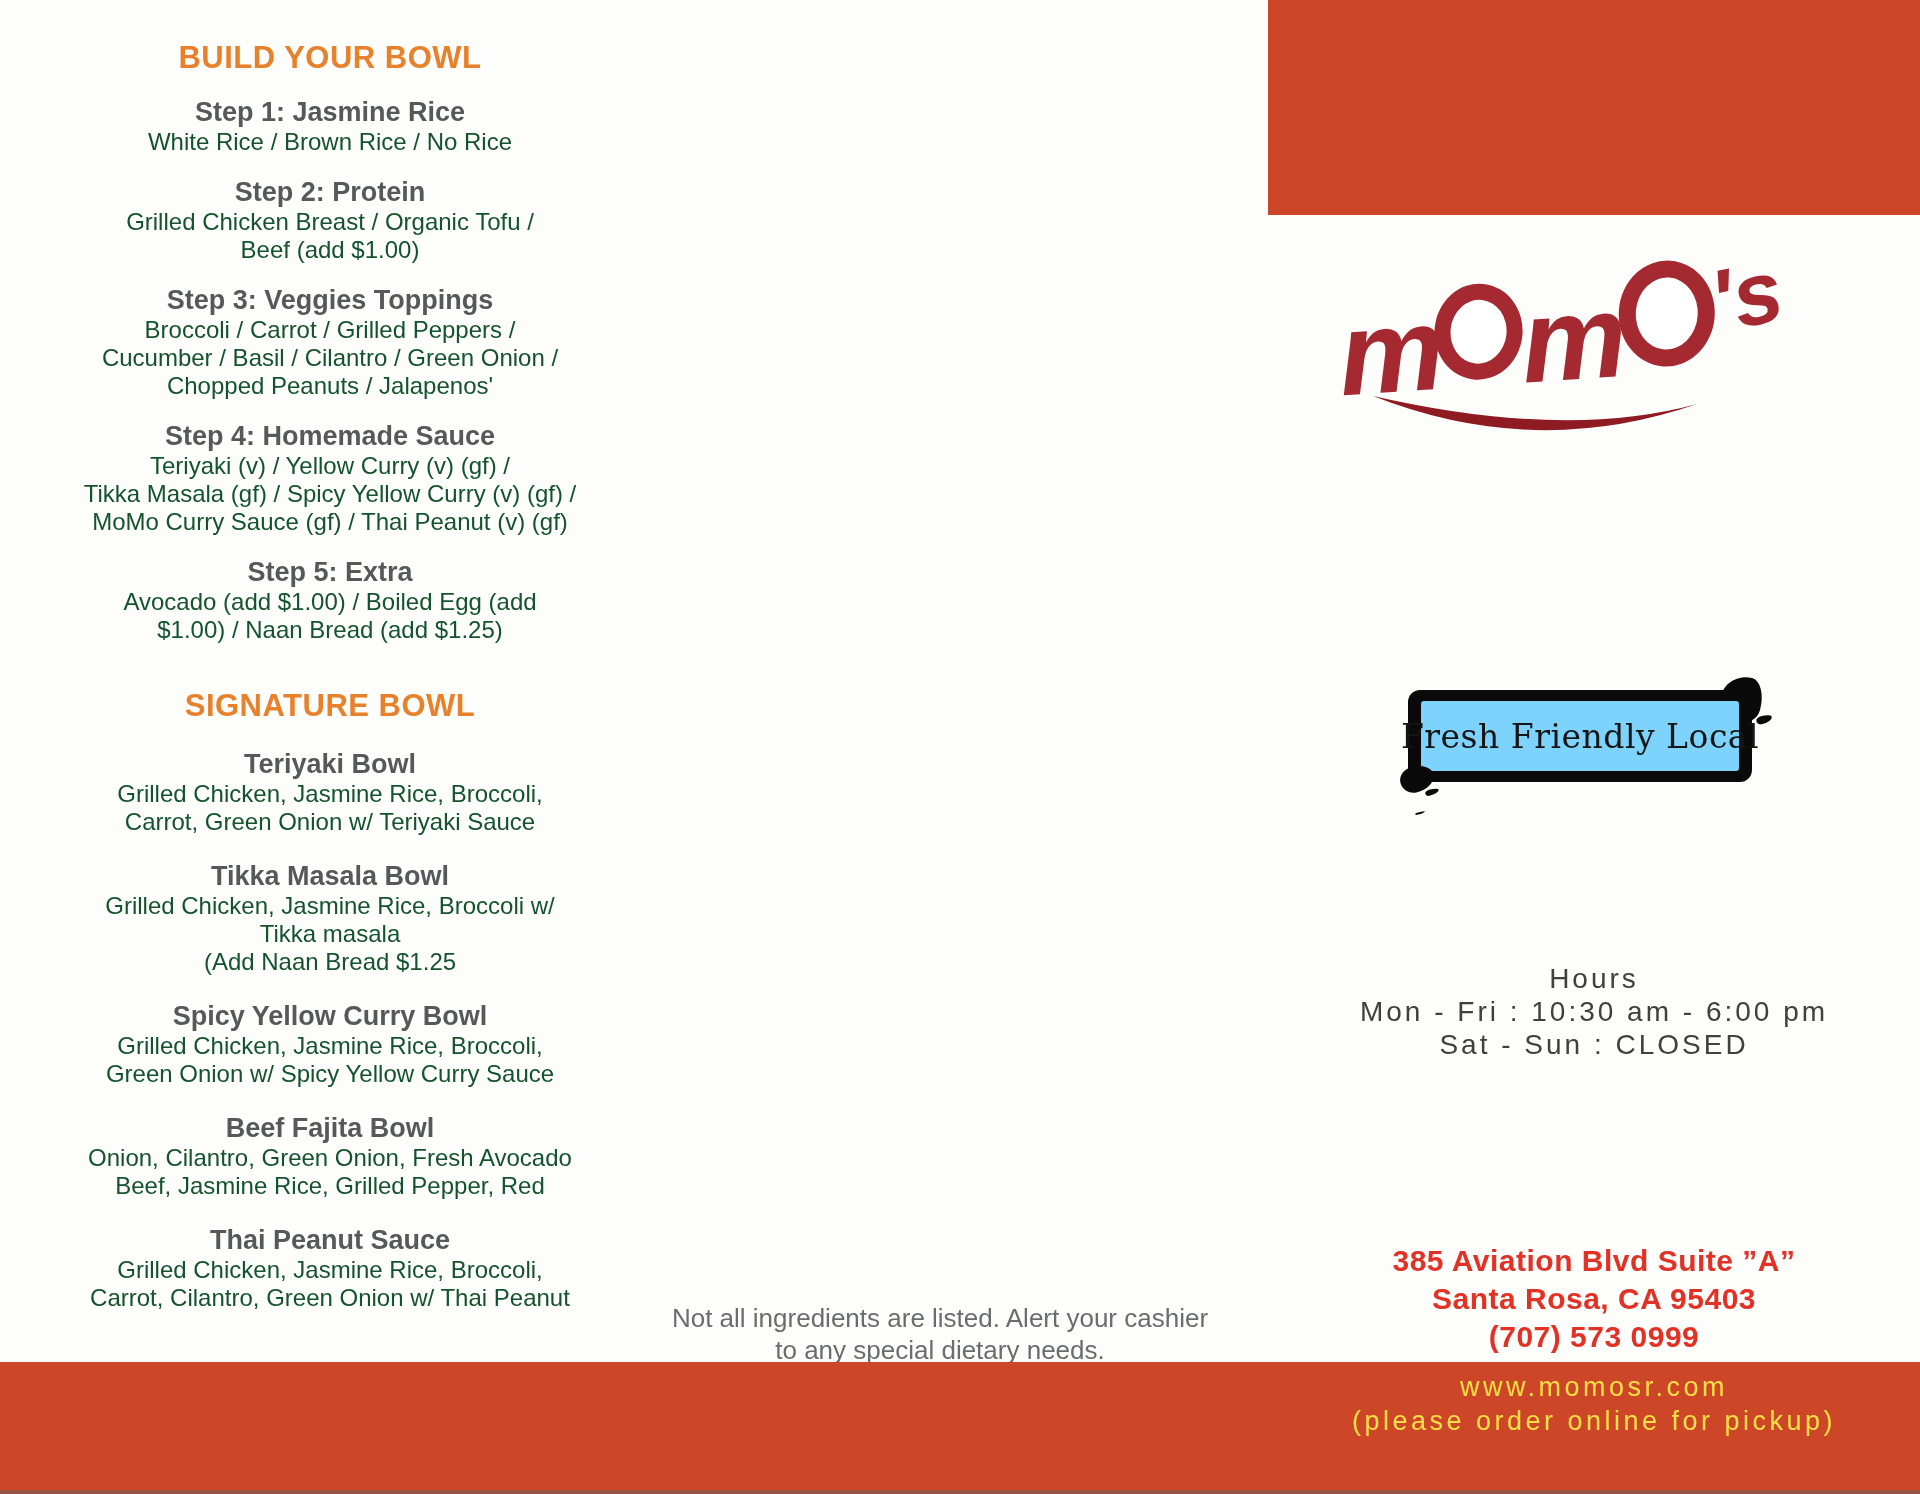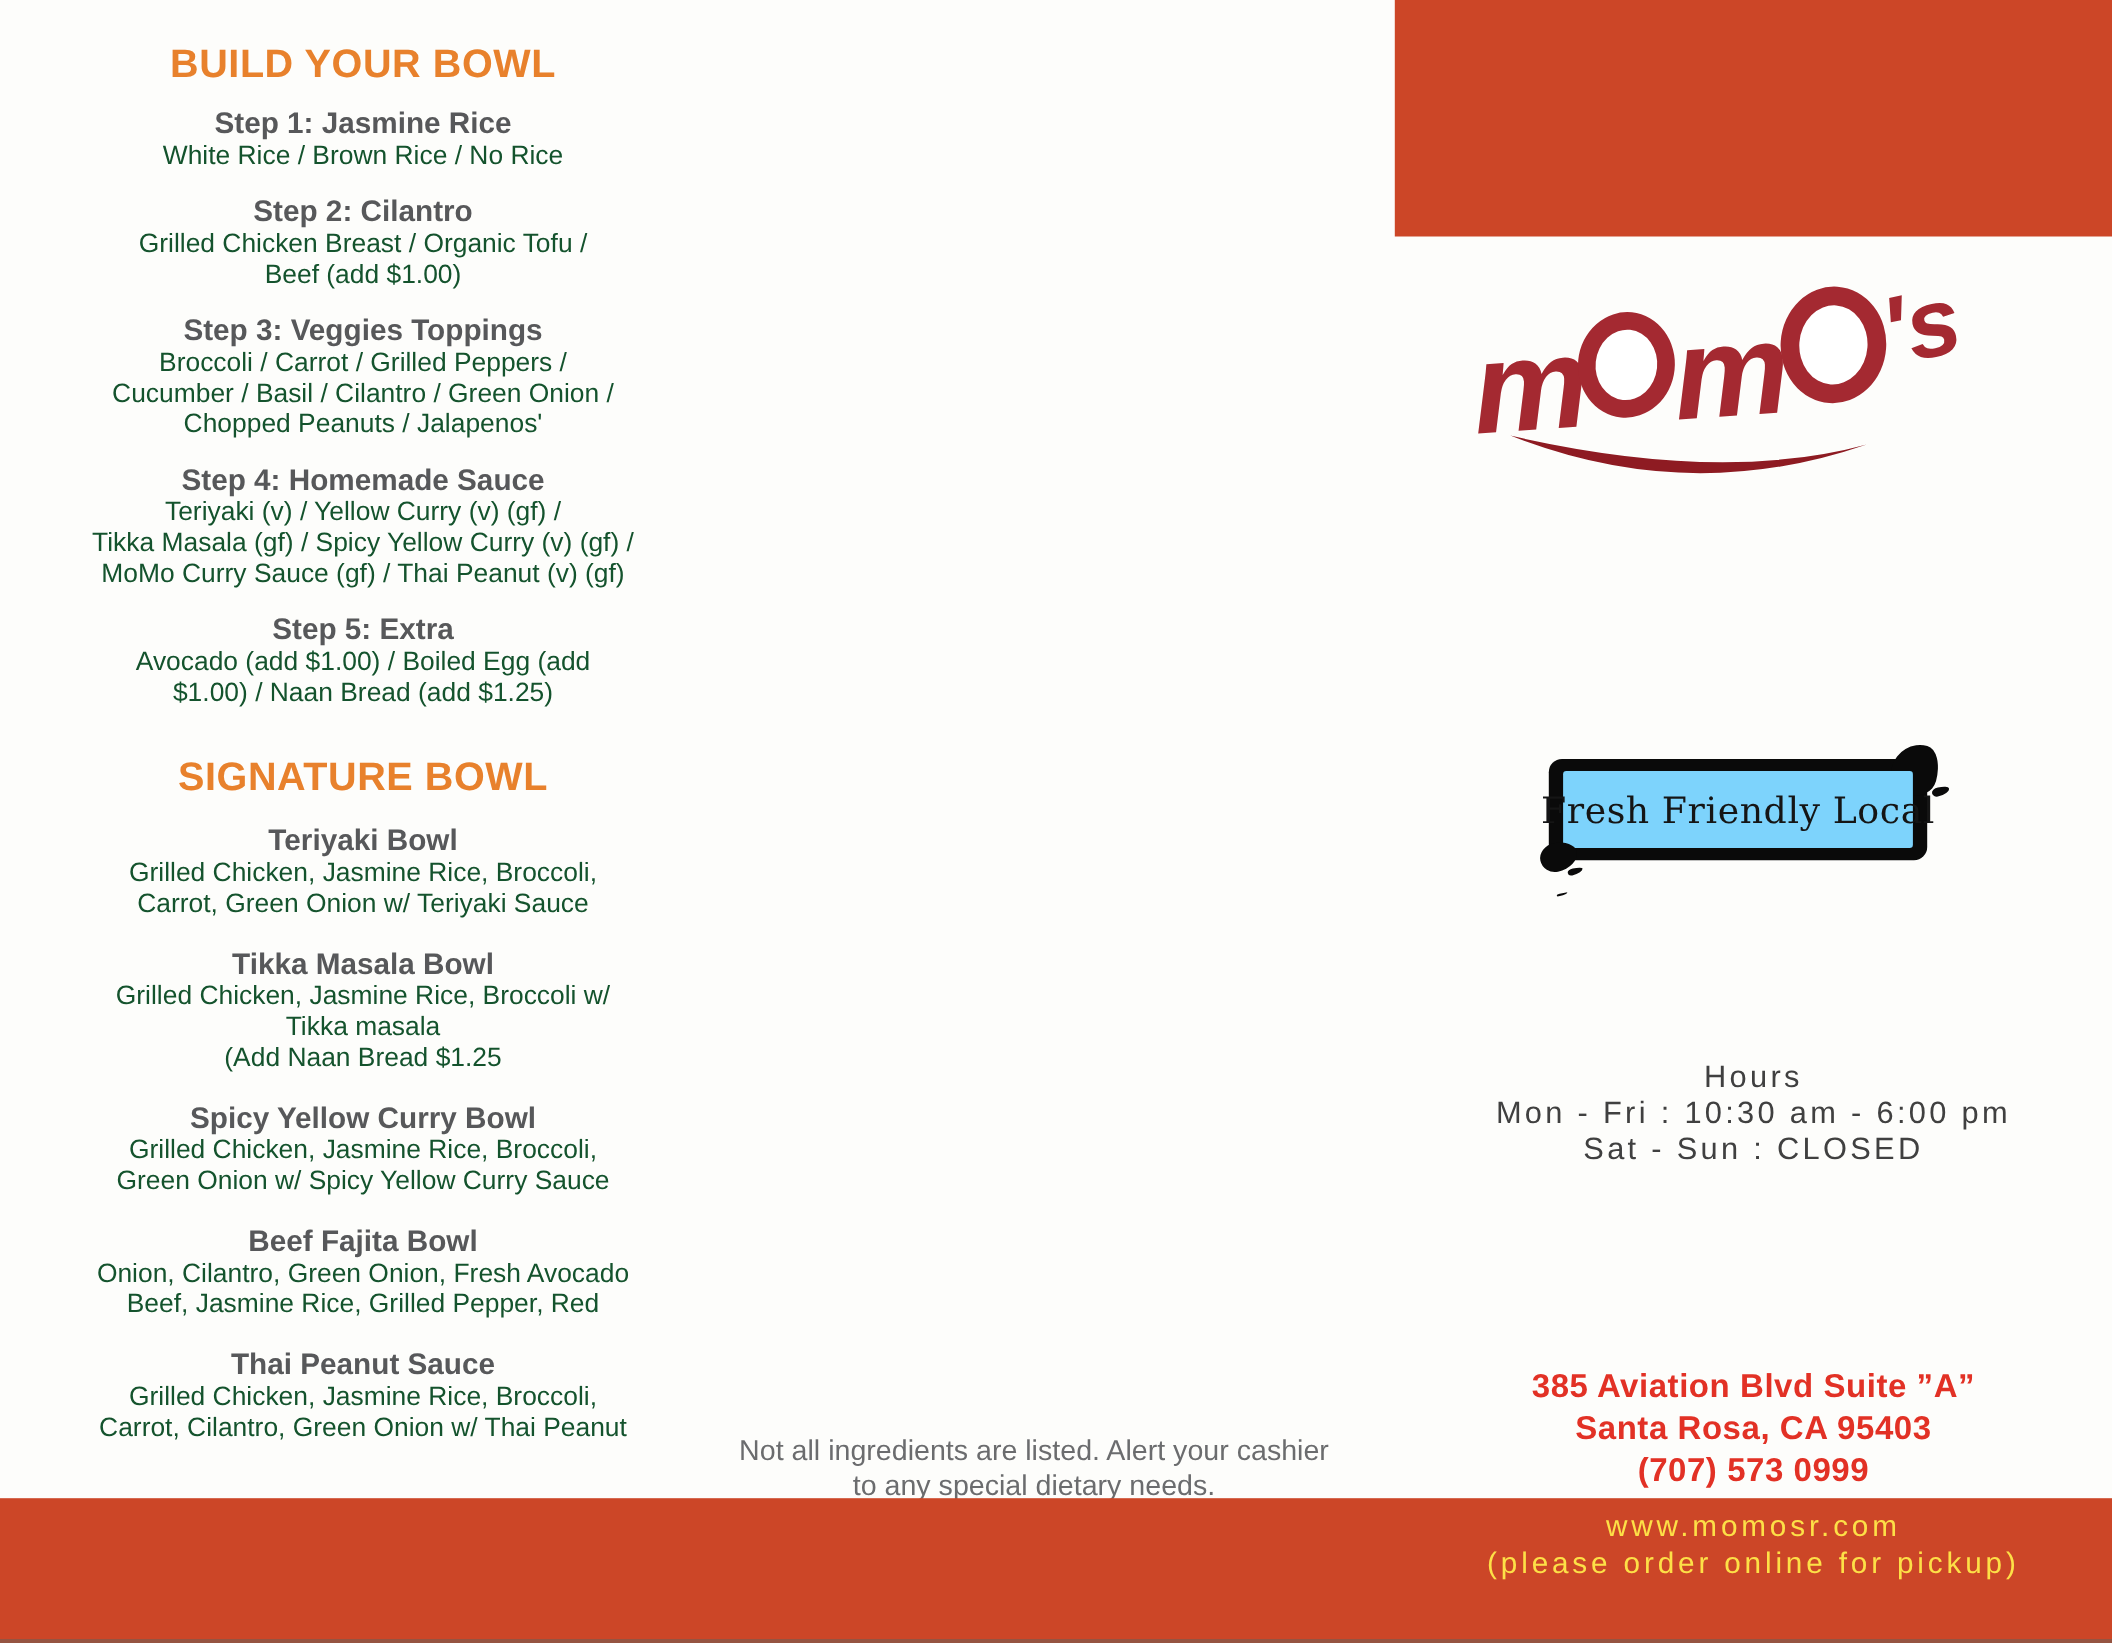"BUILD YOUR BOWL" .sec-head { font-size: 36px -> 31px }
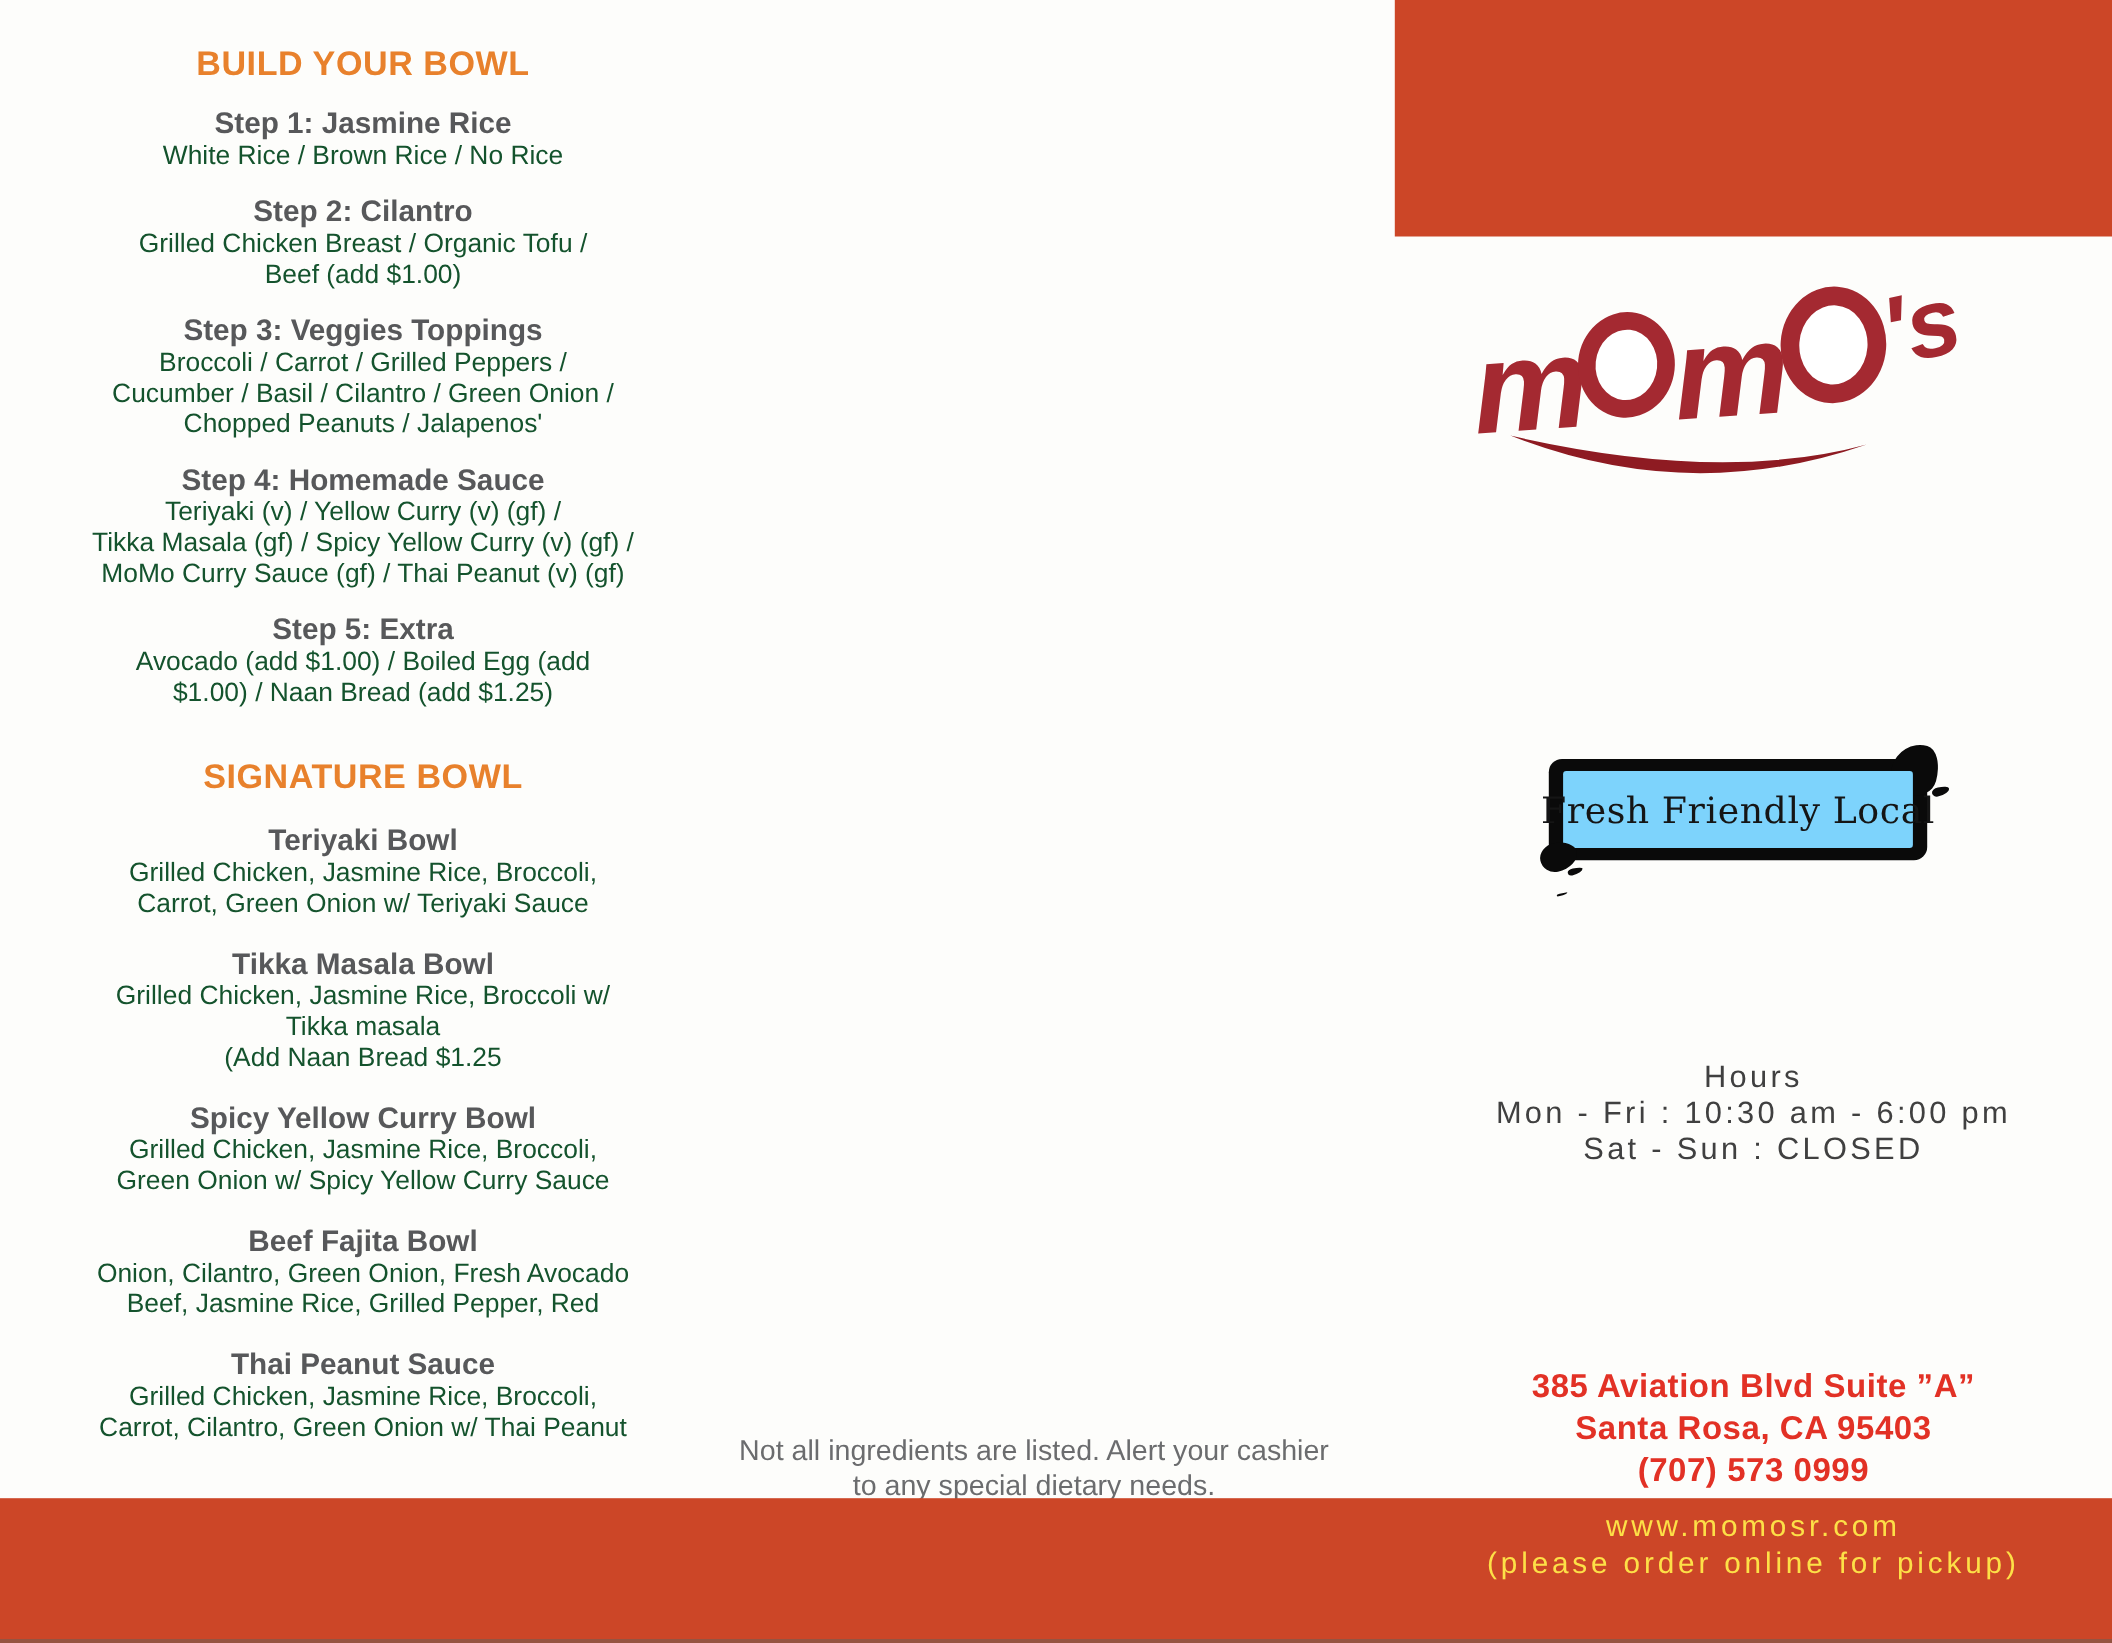"Step 2: Cilantro" div.step-title { text: Cilantro -> Protein }
